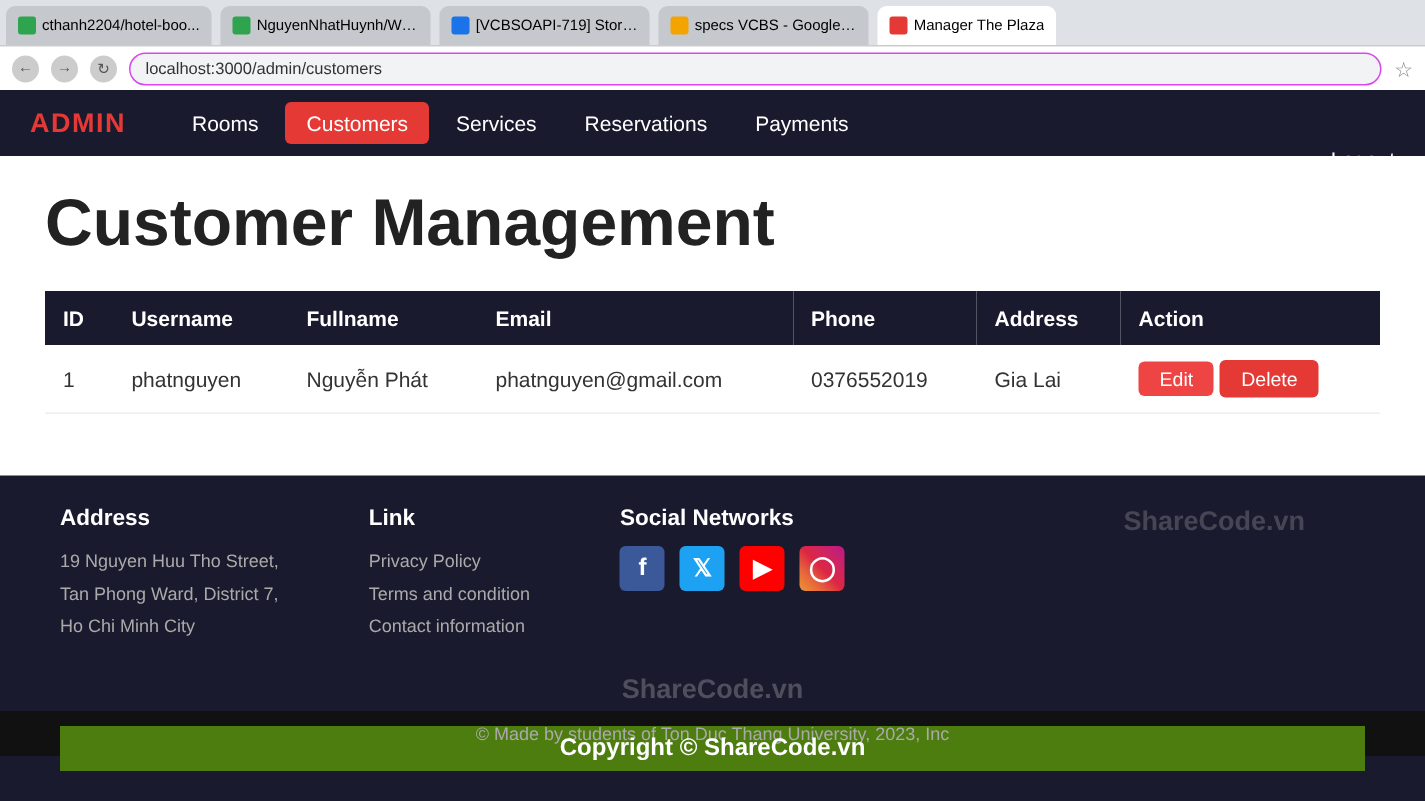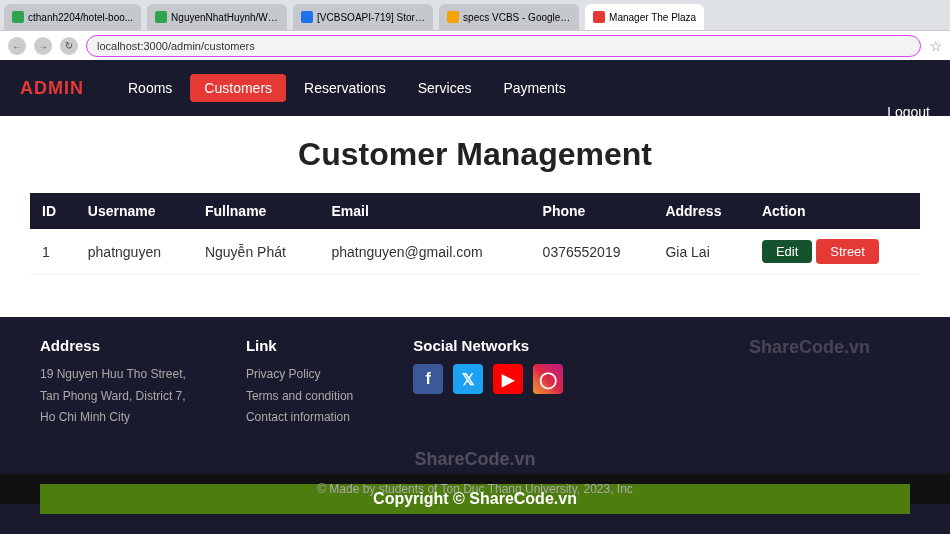"ADMIN" .navbar { height: 56px -> 44px }
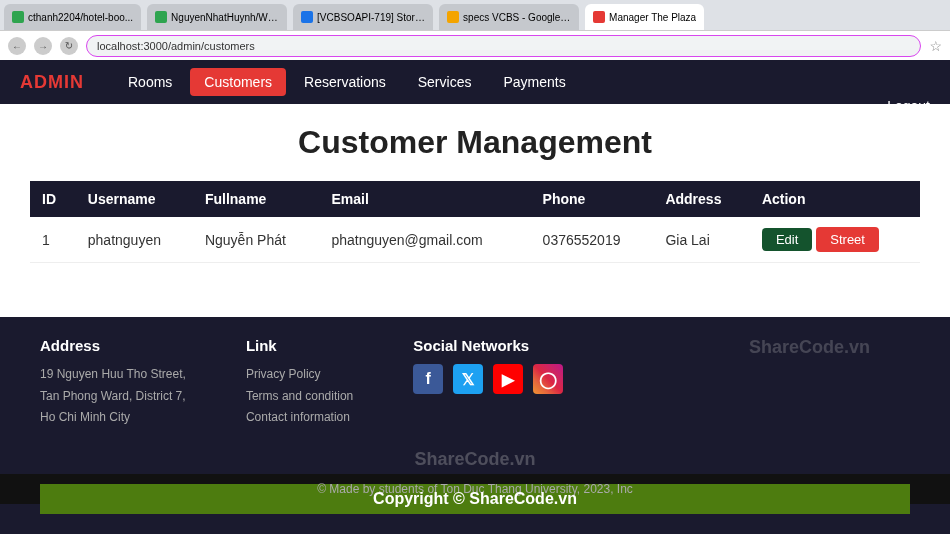"Reservations" span.nav-link { order: before "Services" -> after "Services" }
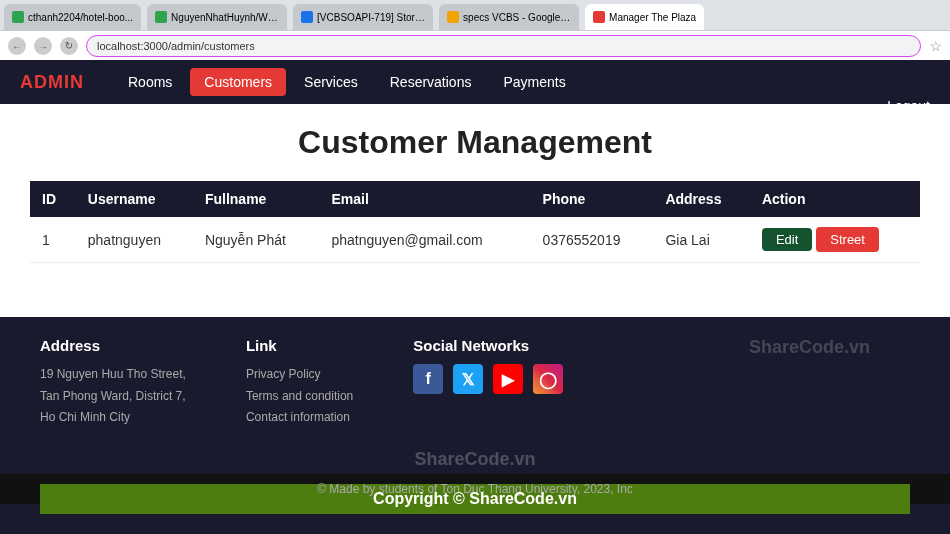"Customer Management" .page-title { font-size: 32px -> 44px; text-align: center -> left }
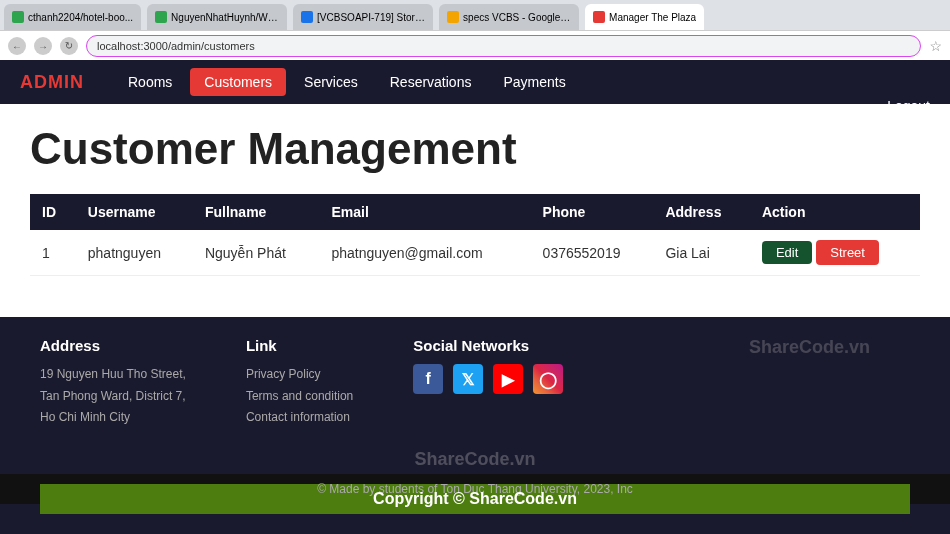"Edit" .btn-edit { background: #14532d -> #ef4444 }
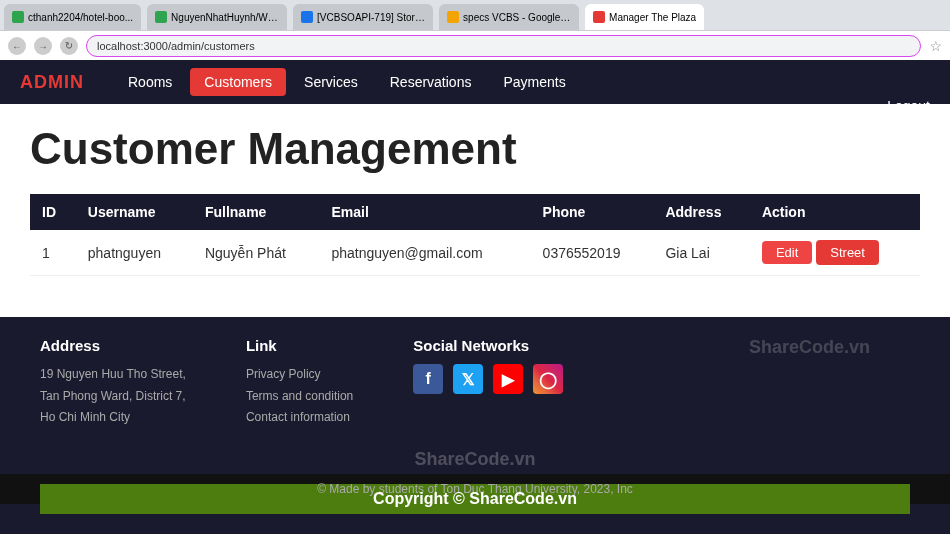"Street" button.btn-delete { text: Street -> Delete }
